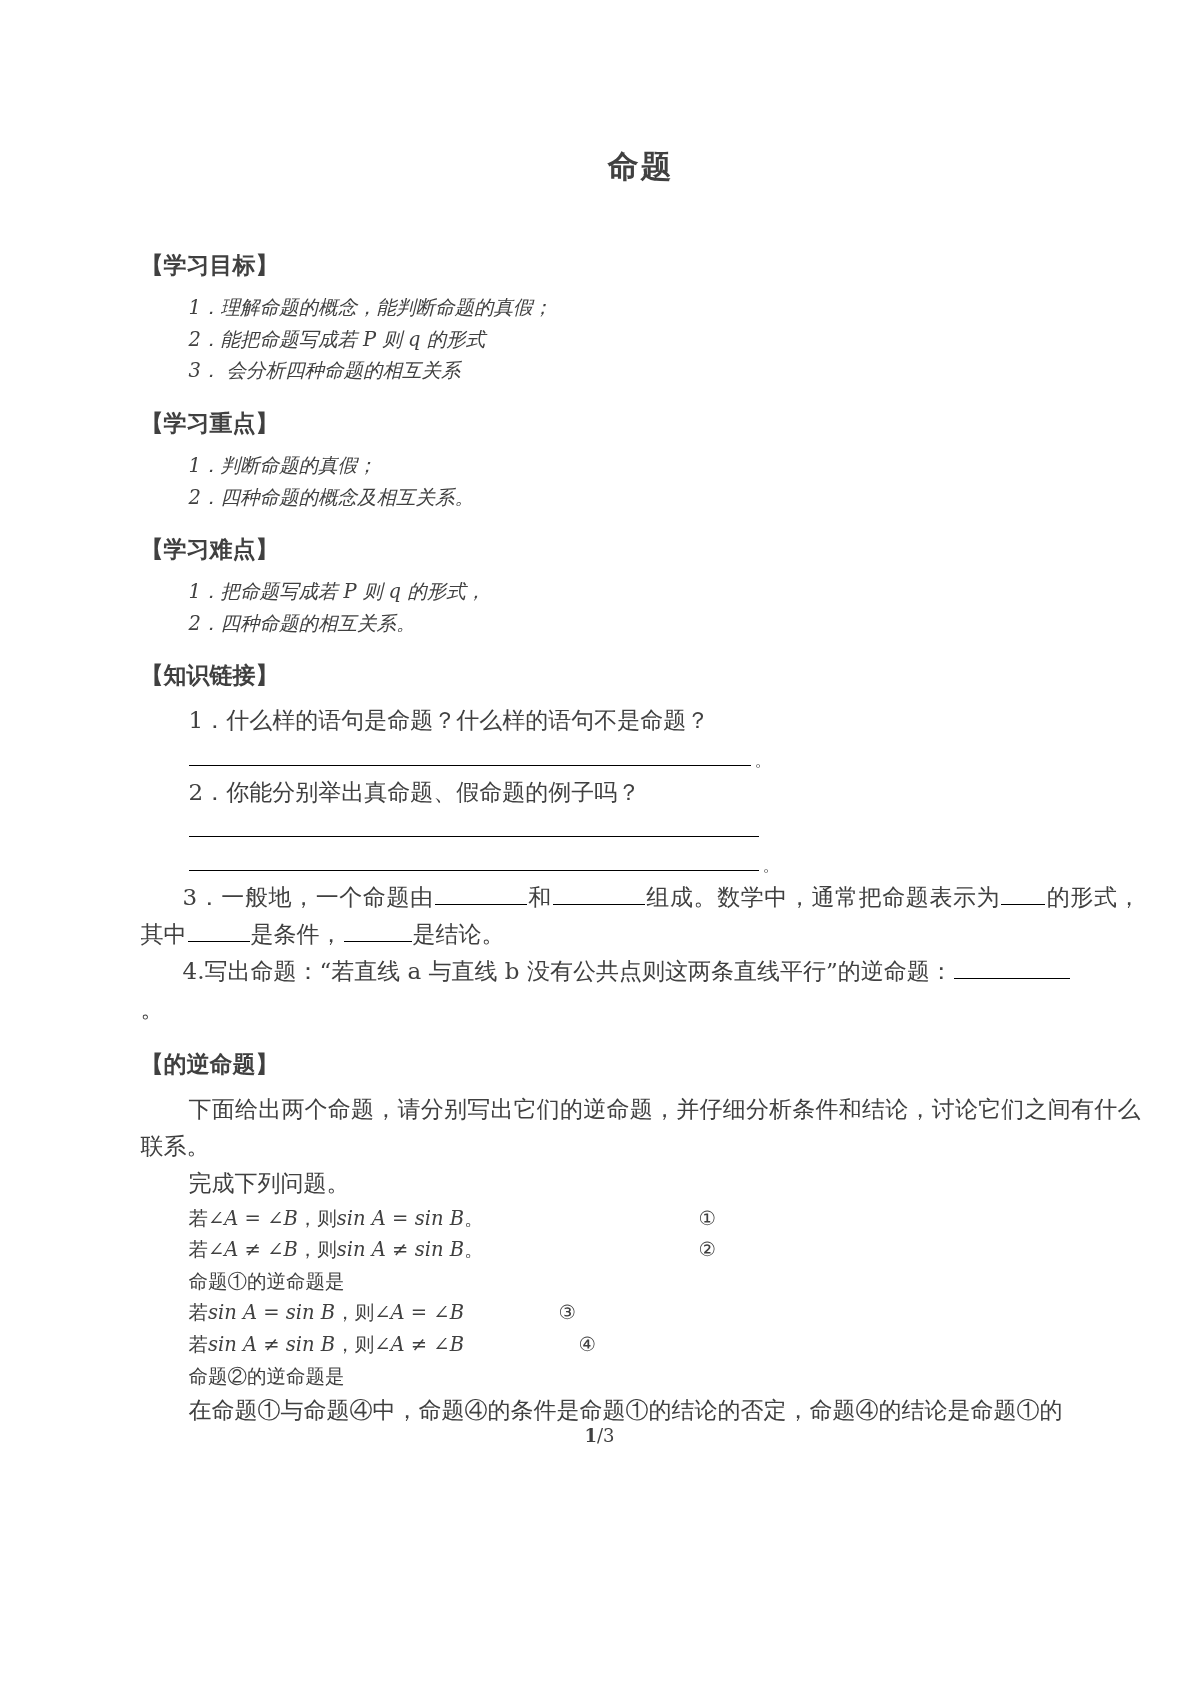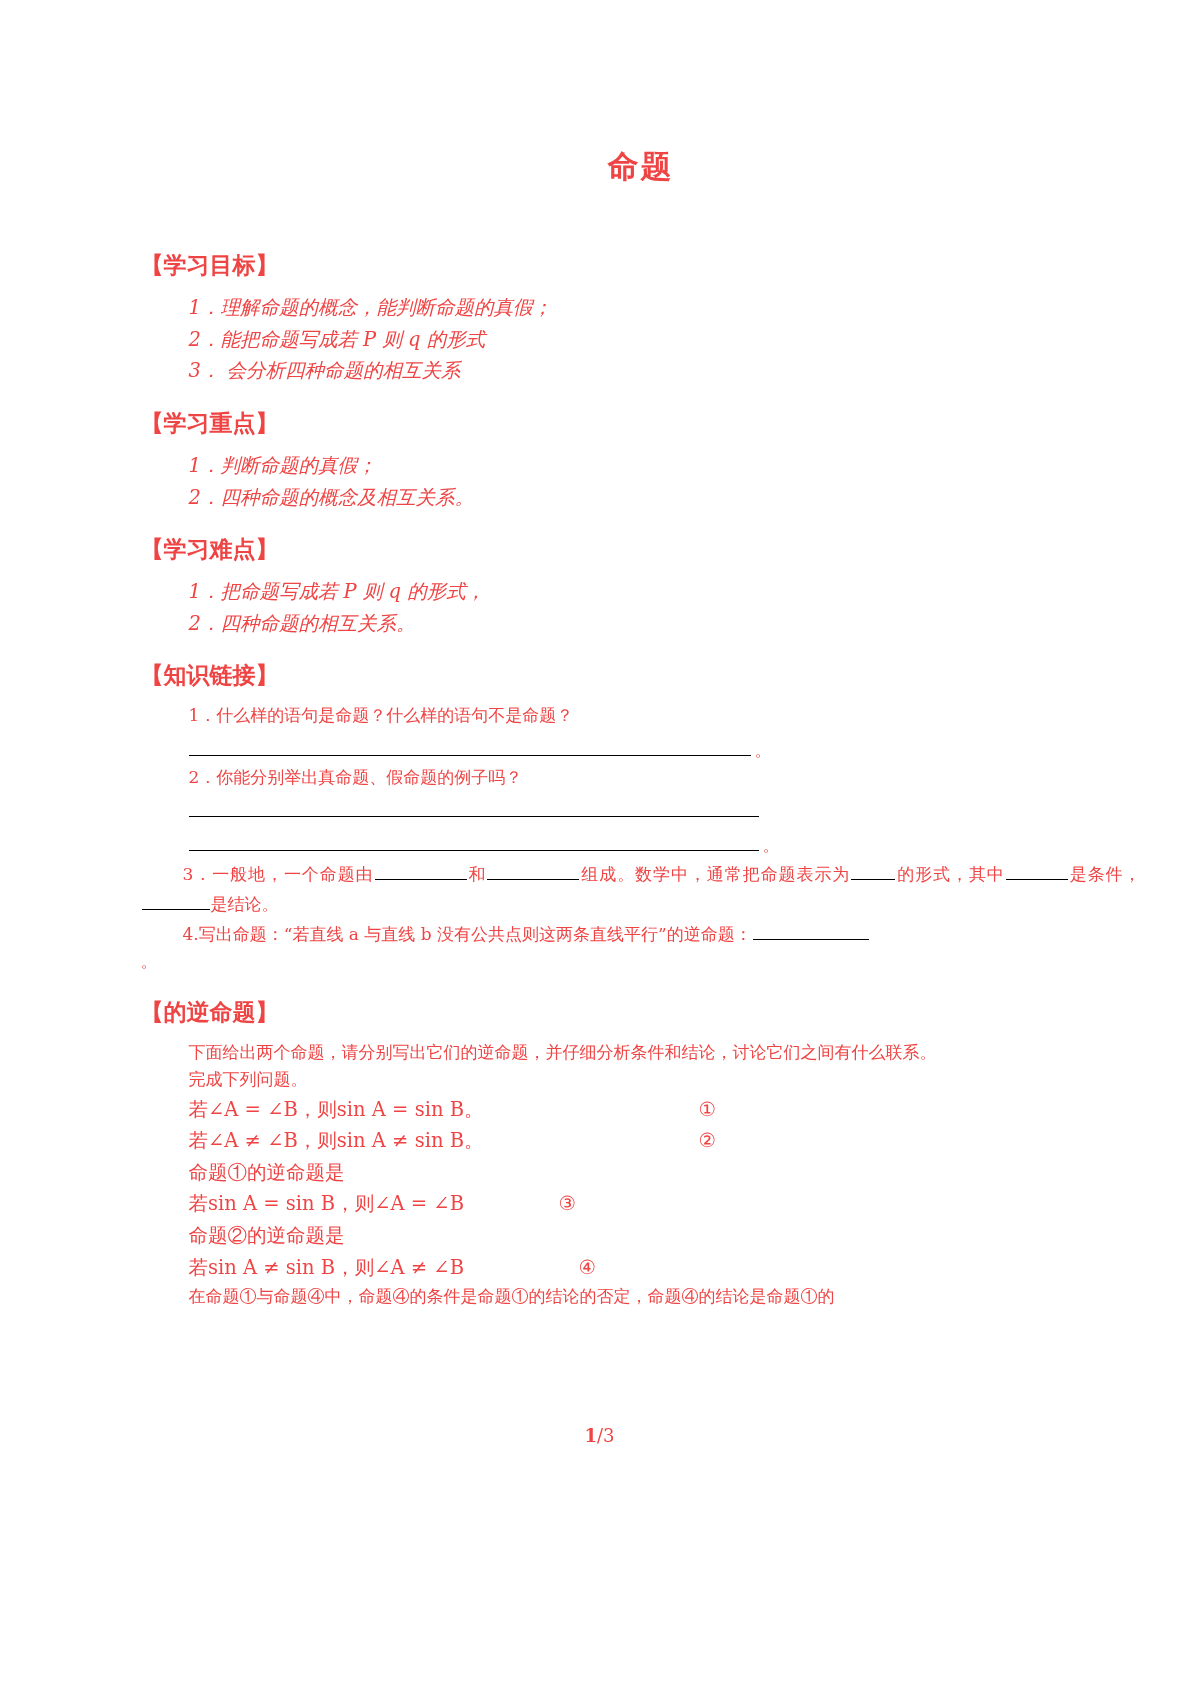"命题" .page { color: #ef4444 -> #404040 }
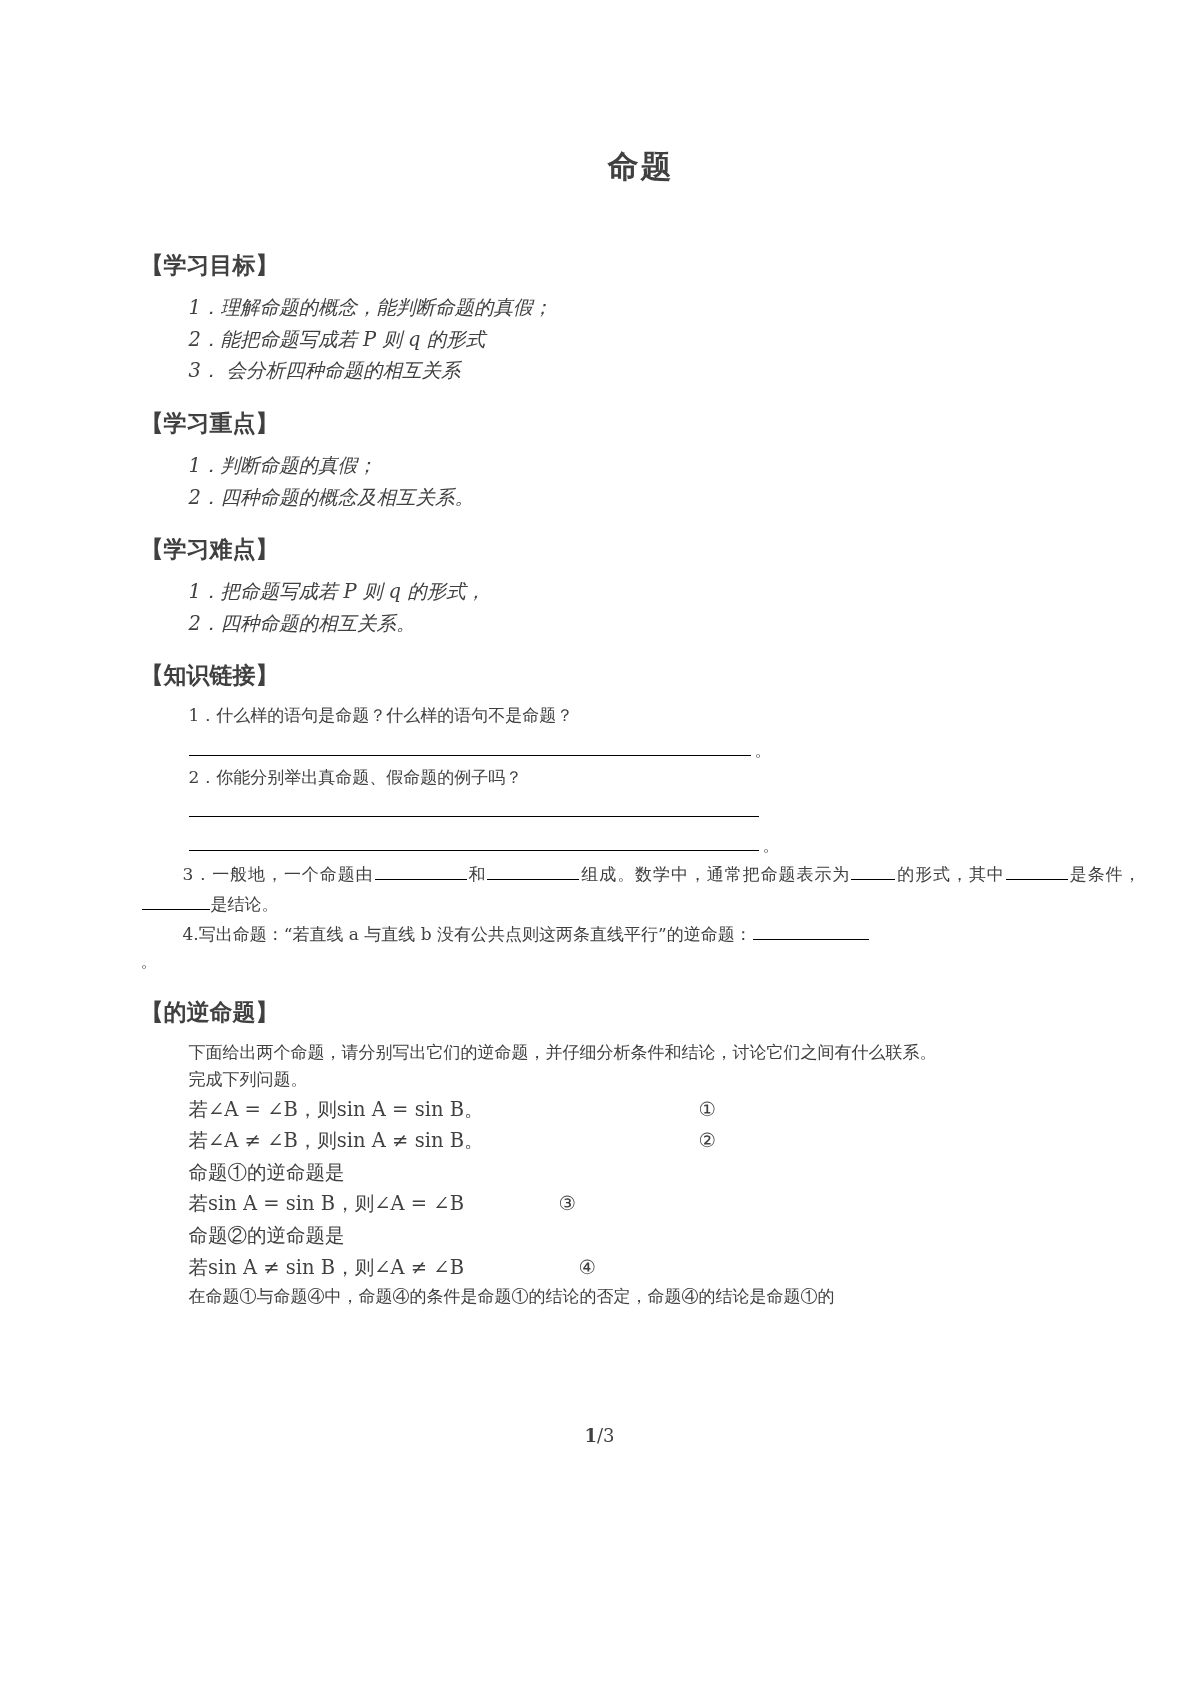"1．什么样的语句是命题？什么样的语句不是命题？" .para { font-size: 17px -> 23px }
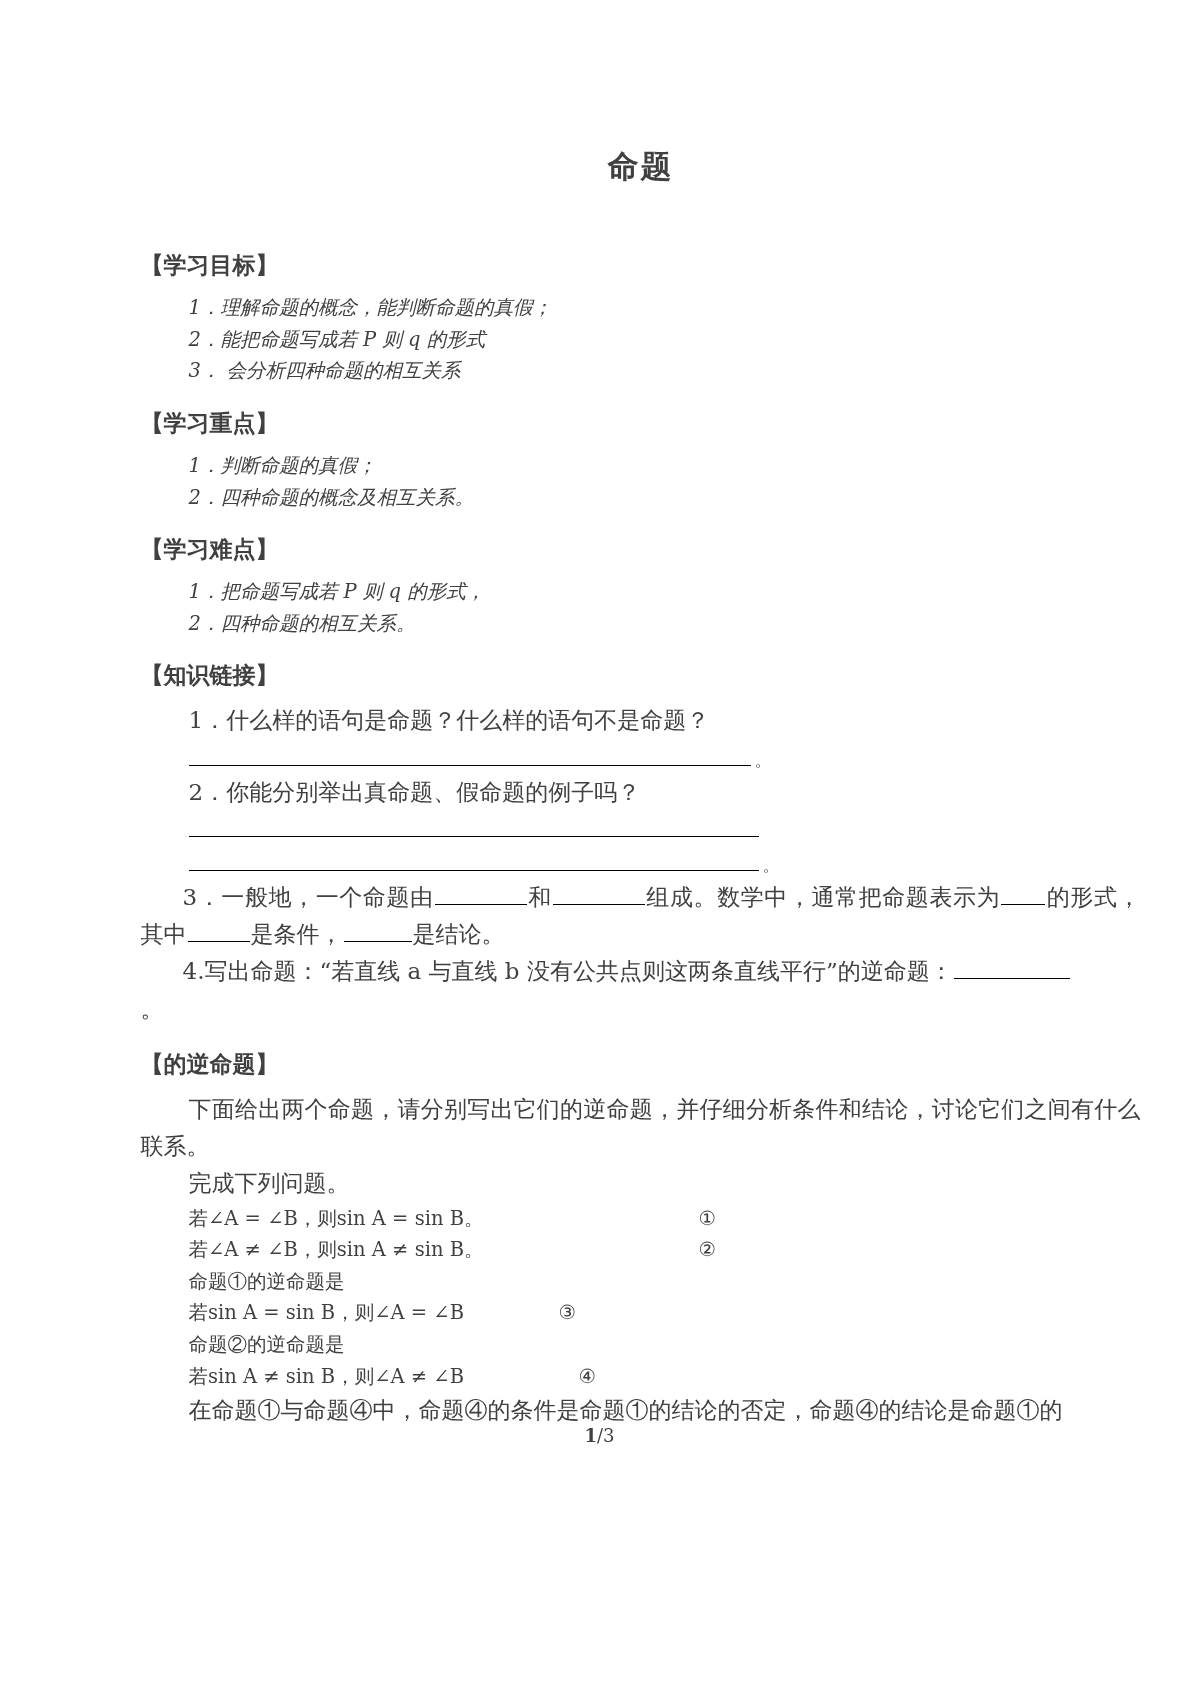"∠A = ∠B" .mi { font-style: none -> italic }
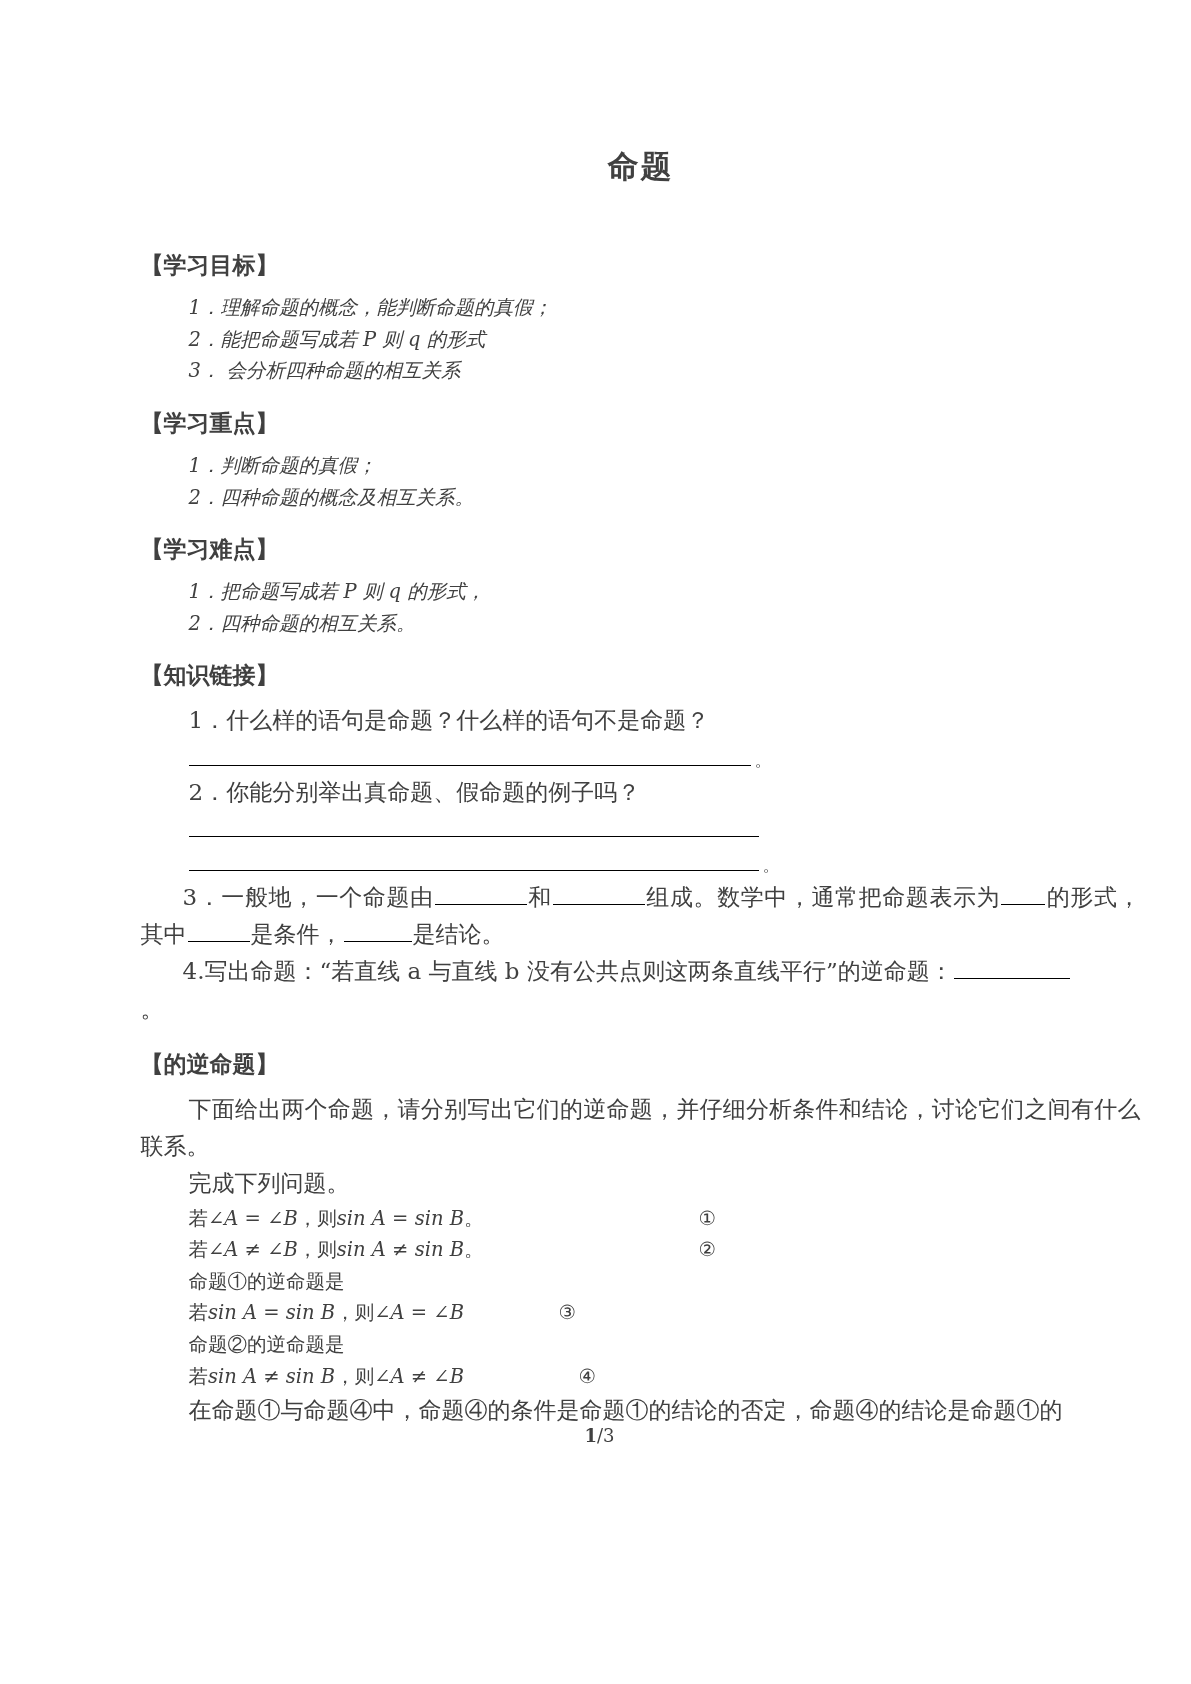"命题②的逆命题是" div.mline { order: before "若sin A ≠ sin B，则∠A" -> after "若sin A ≠ sin B，则∠A" }
